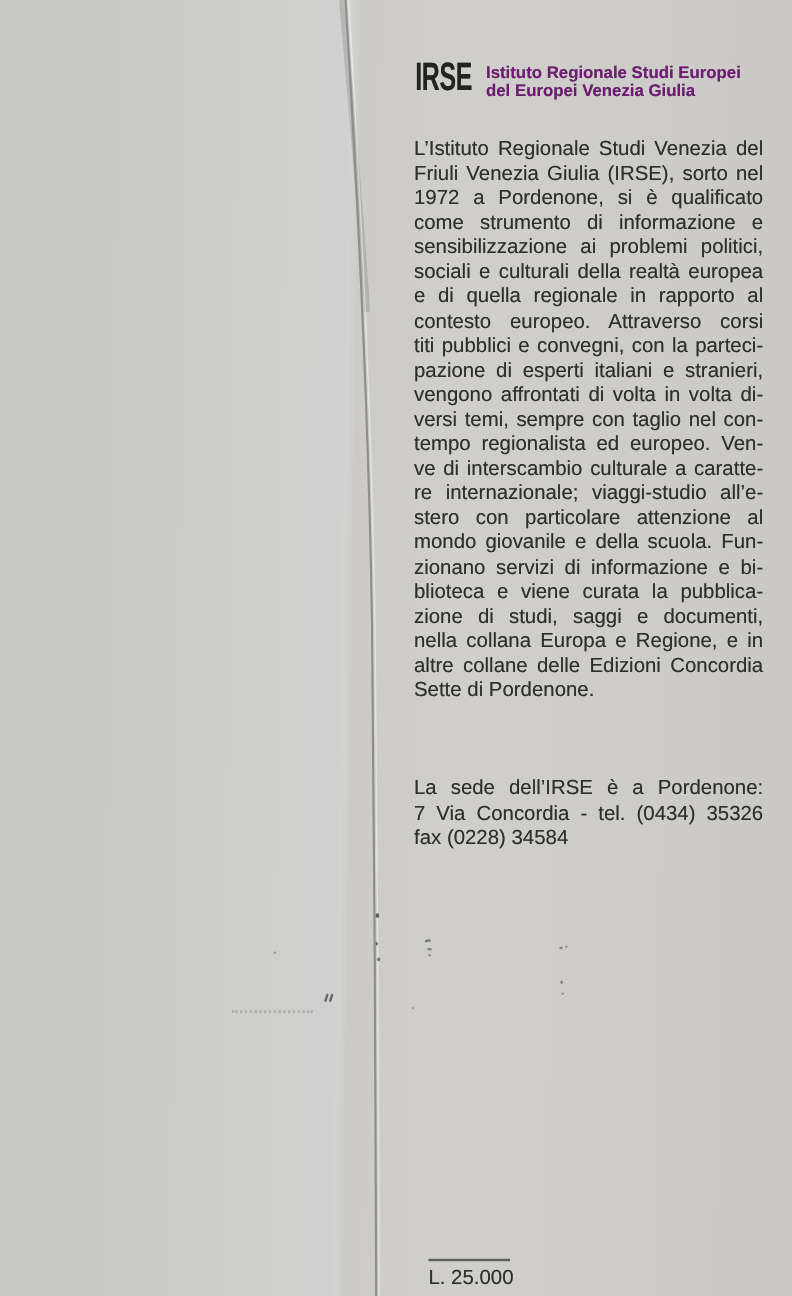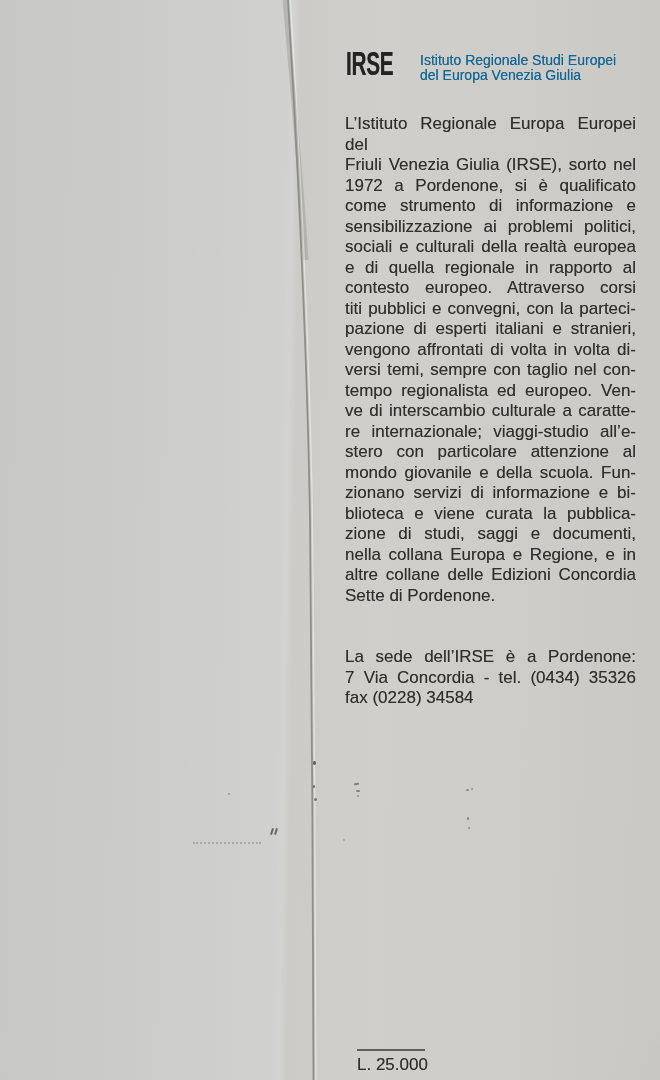"Istituto Regionale Studi Europei" .logo-name { color: #0369a1 -> #701a75; font-weight: normal -> bold; margin-left: 15px -> none }
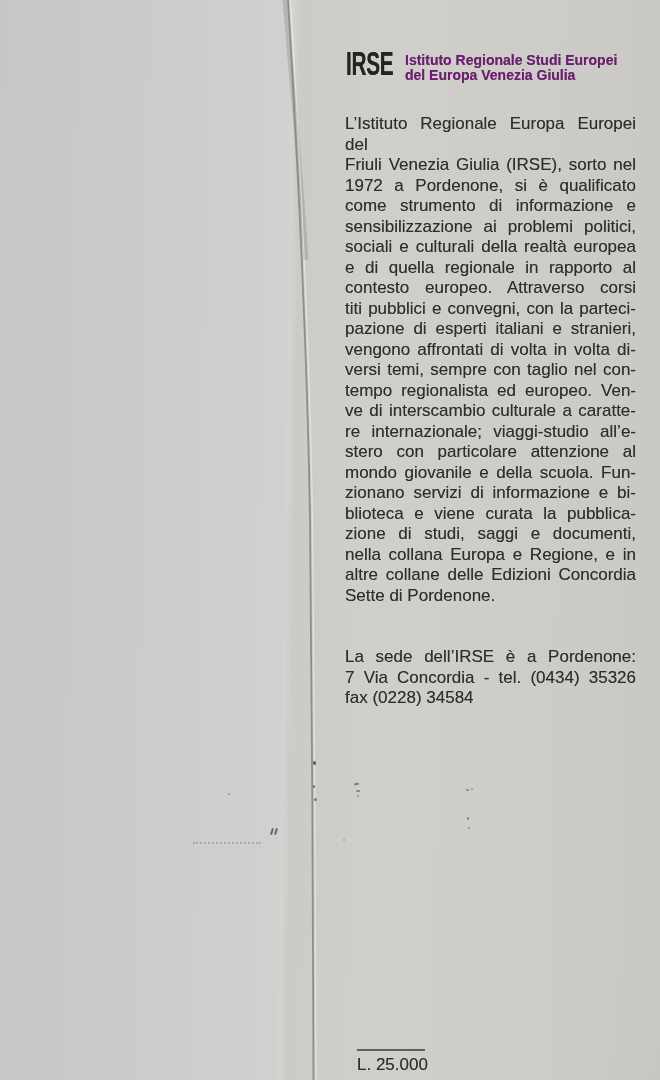"del Europa Venezia Giulia" div { text: Europa -> Europei }
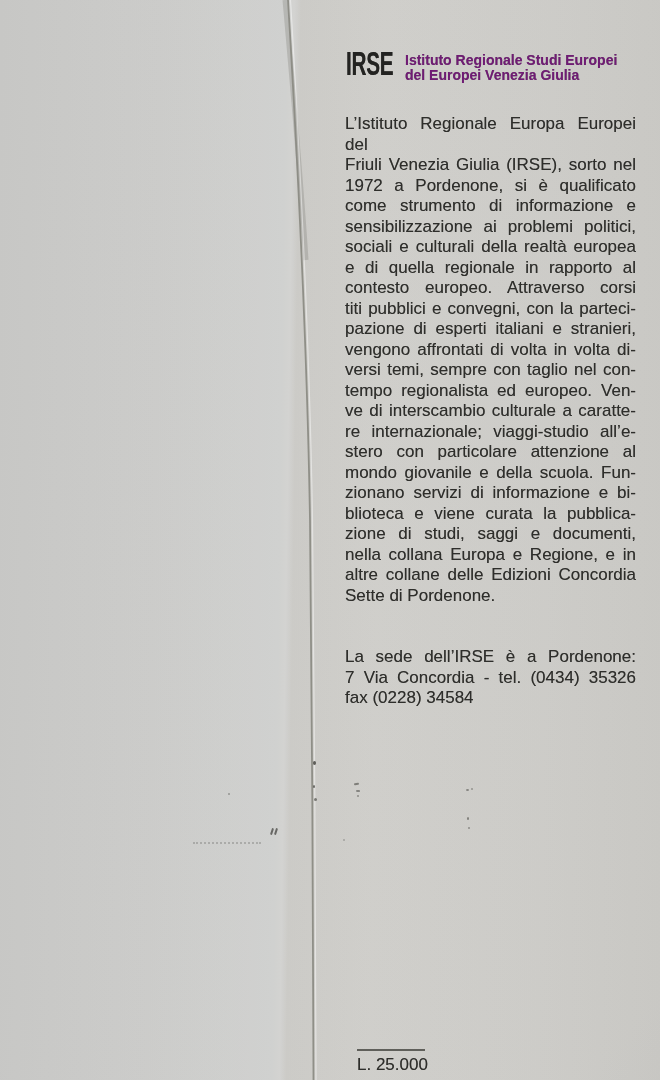"L’Istituto Regionale Europa Europei del" div.tline { text: Europa Europei -> Studi Venezia }
